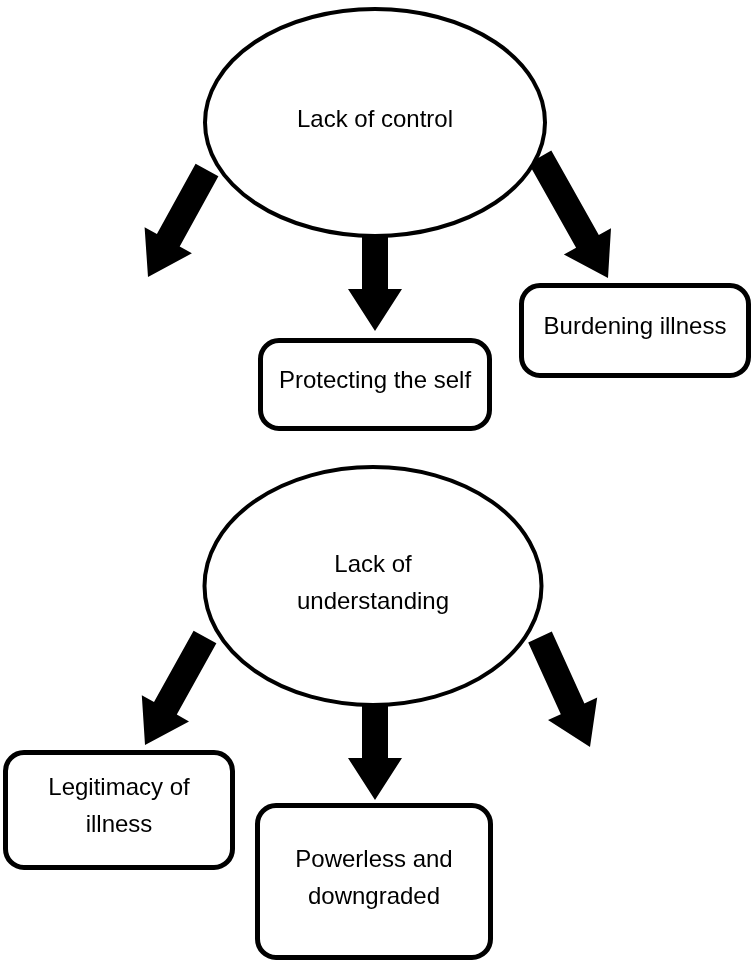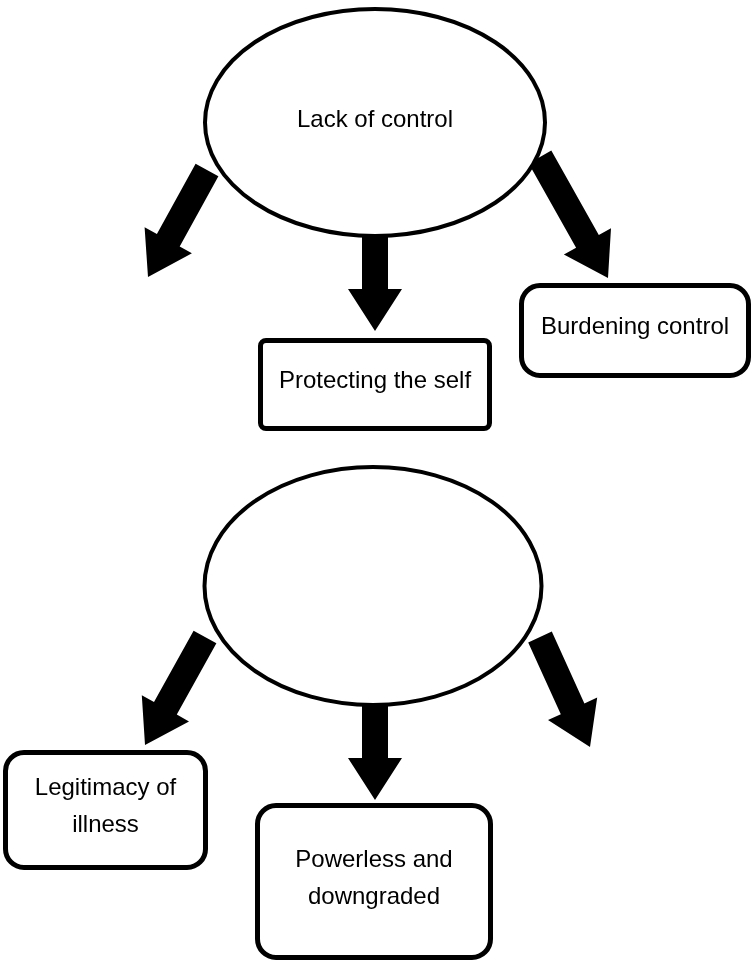"Burdening control" span.node-label { text: control -> illness }
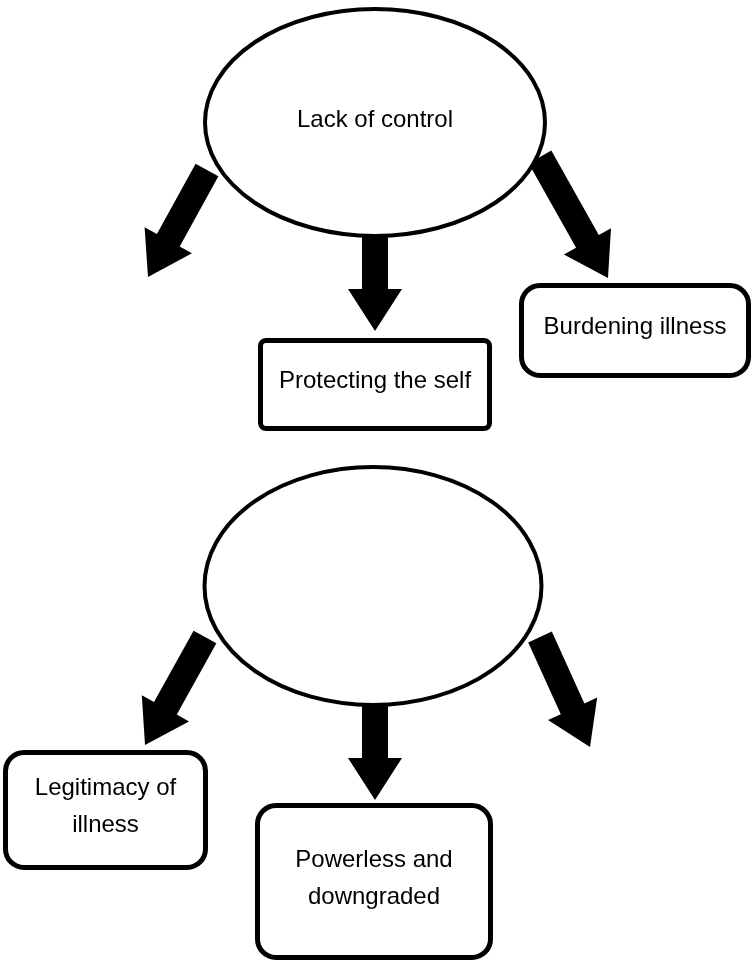"Protecting the self" .box-b { border-radius: 8px -> none }
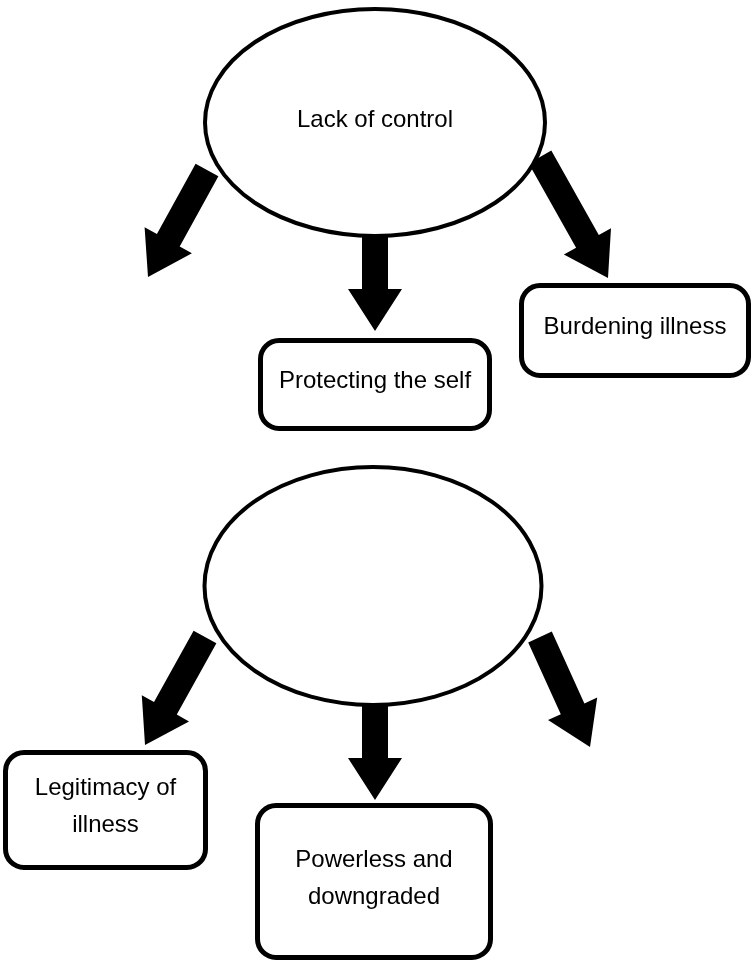"Lack of" div.ellipse-label { html: none -> <div>Lack of understanding</div> }
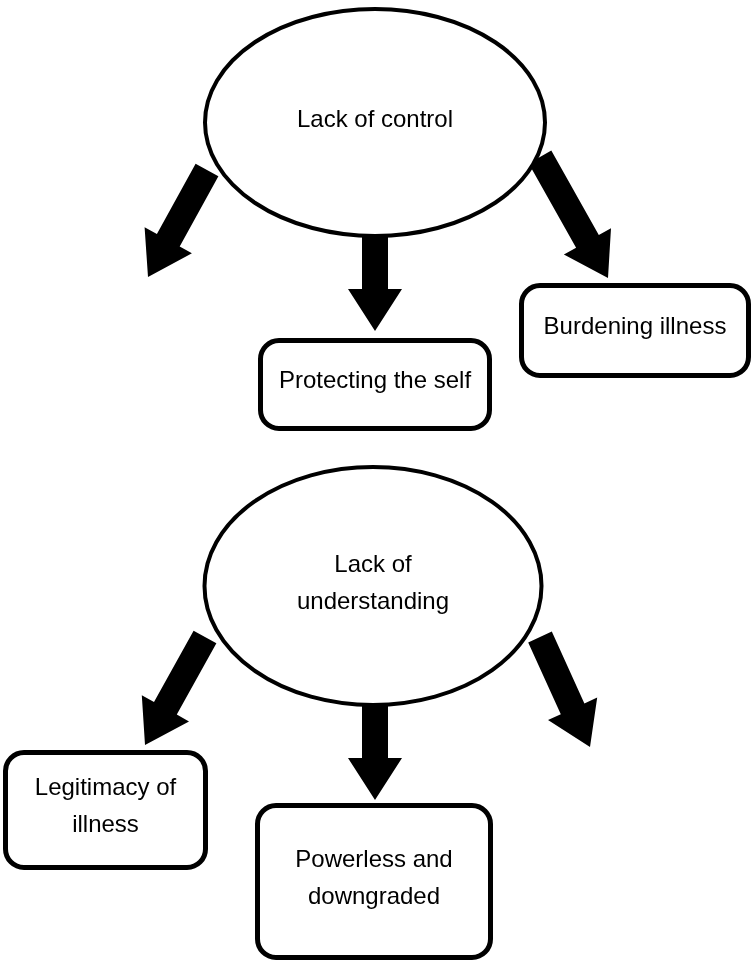"Legitimacy of" .box-d { width: 205px -> 232px }
